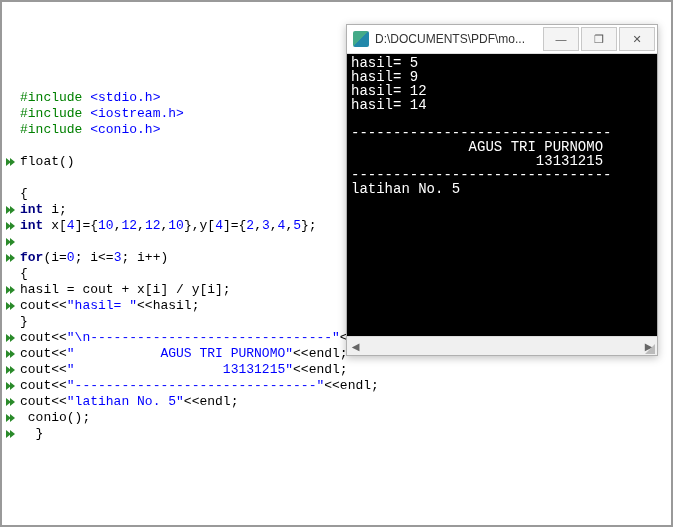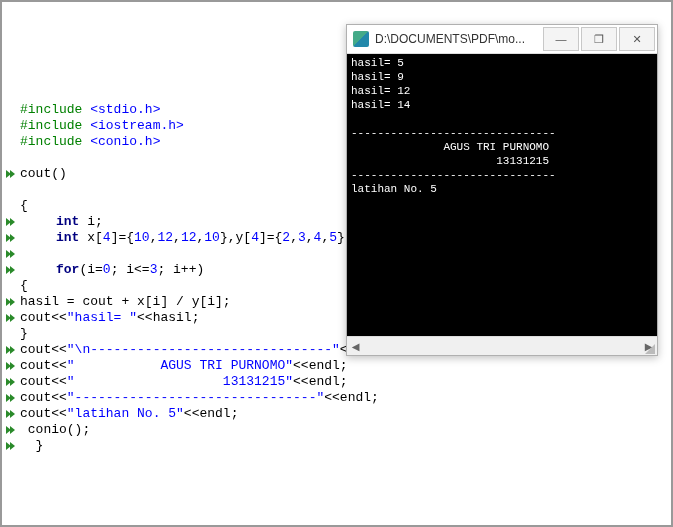"hasil= 5" .console-body { font-size: 11px -> 14px }
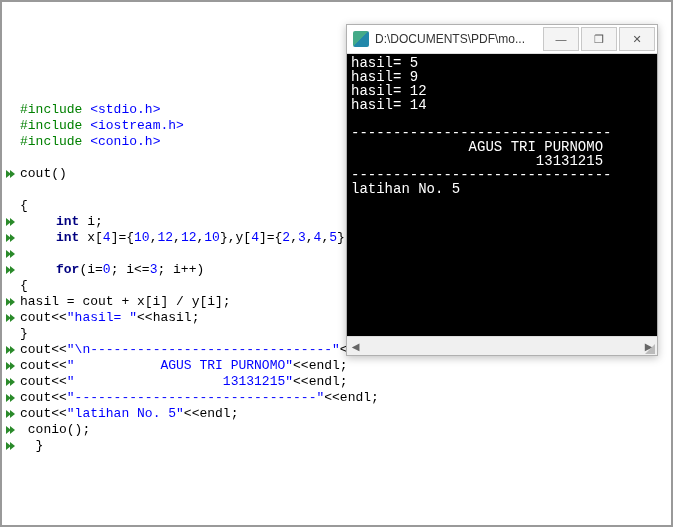"#include <stdio.h>" .editor { padding: 20px 0 8px 0 -> 8px 0 8px 0 }
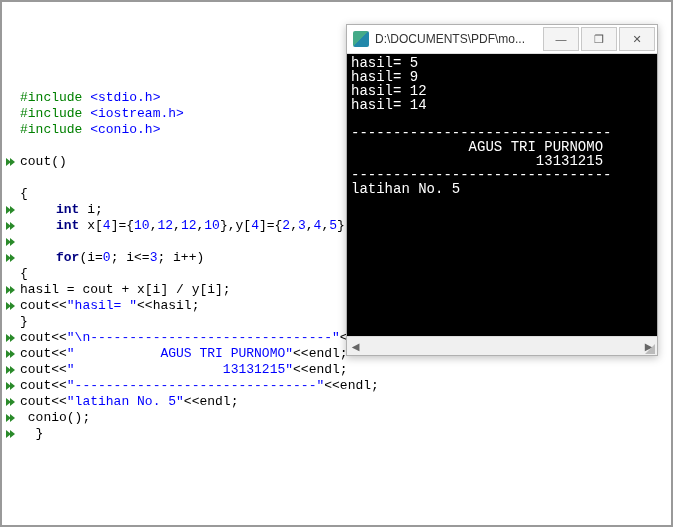"cout()" span.plain { text: cout -> float }
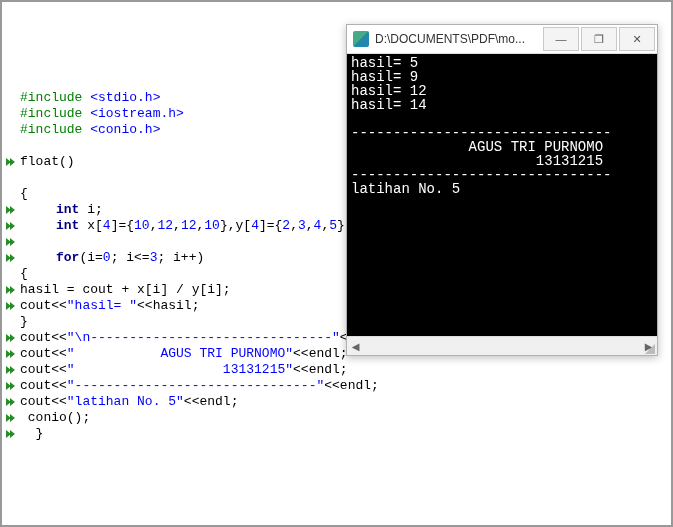"int" .kw { margin-left: 36px -> none }
